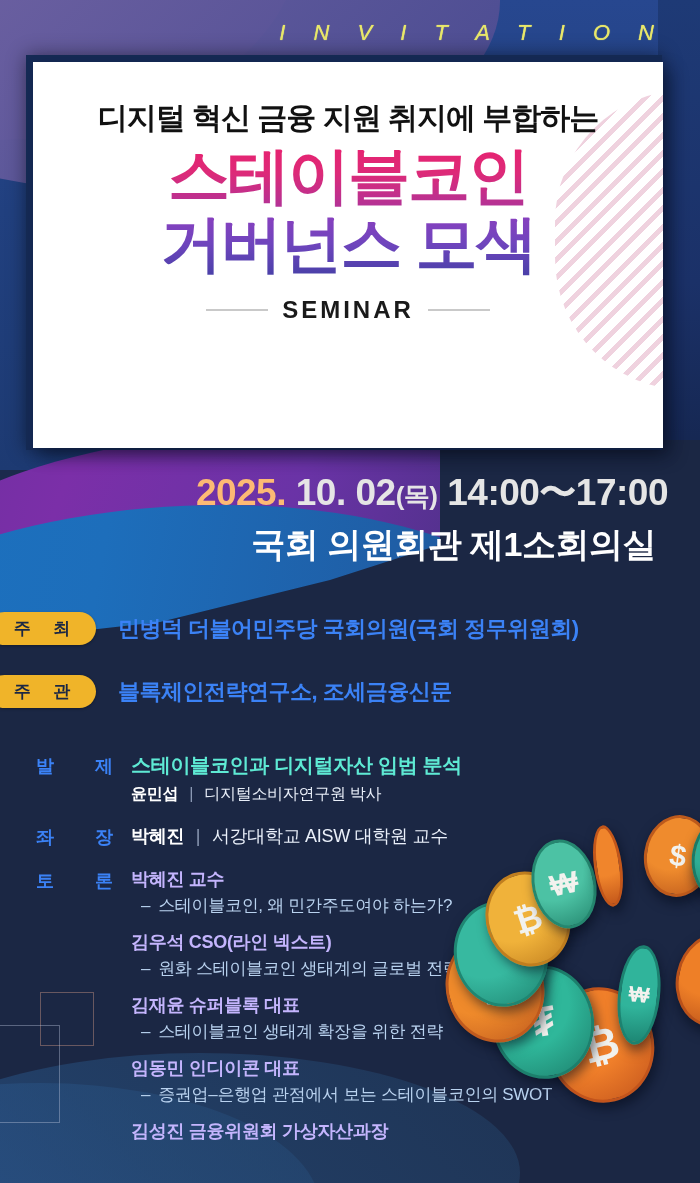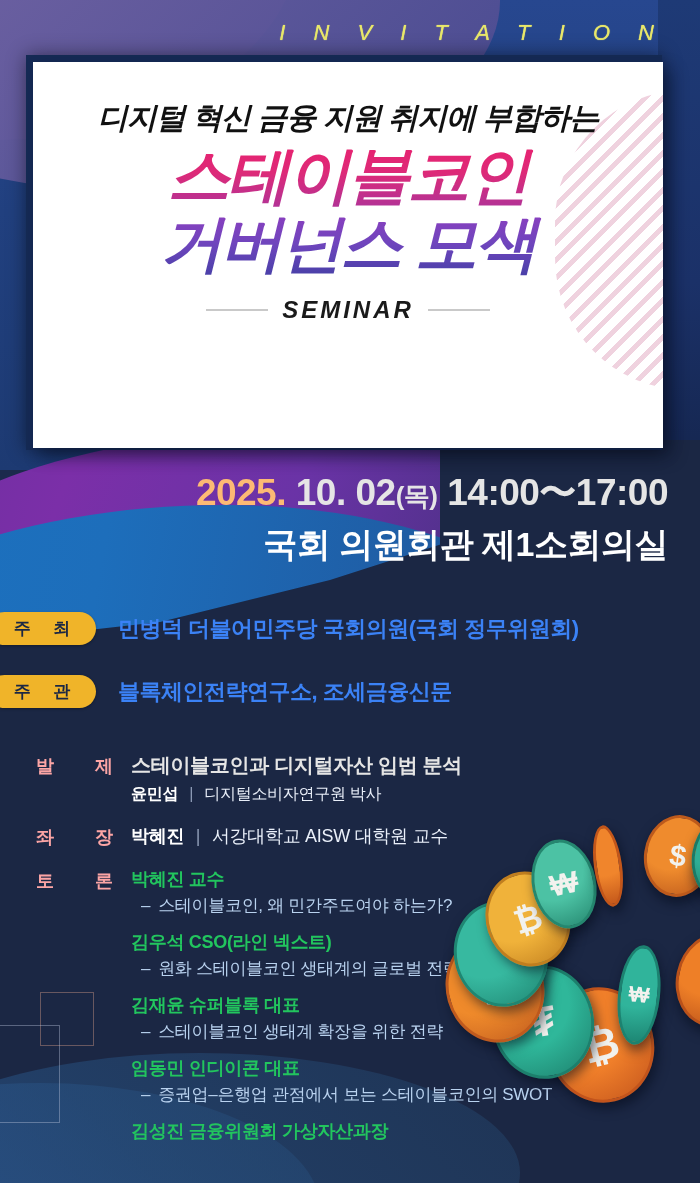"디지털 혁신 금융 지원 취지에" .card-inner { font-style: italic -> none }
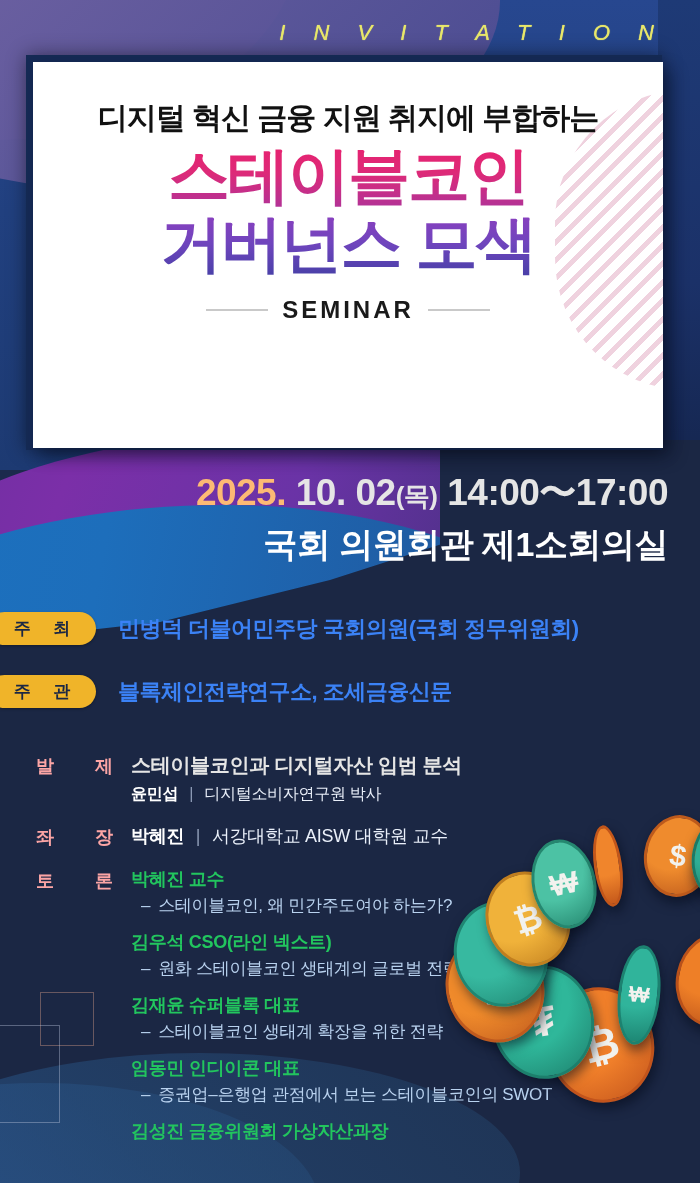"국회 의원회관 제1소회의실" .venue { right: 32px -> 44px }
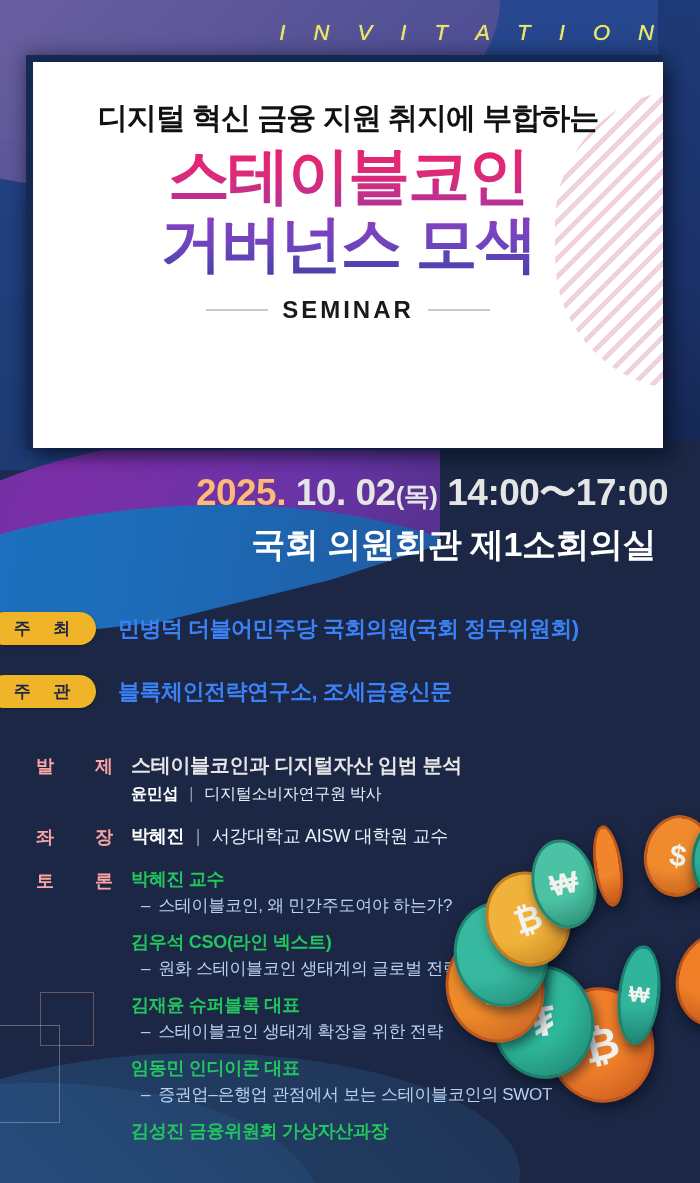"발 제" .prog-label { color: #fca5a5 -> #3b82f6 }
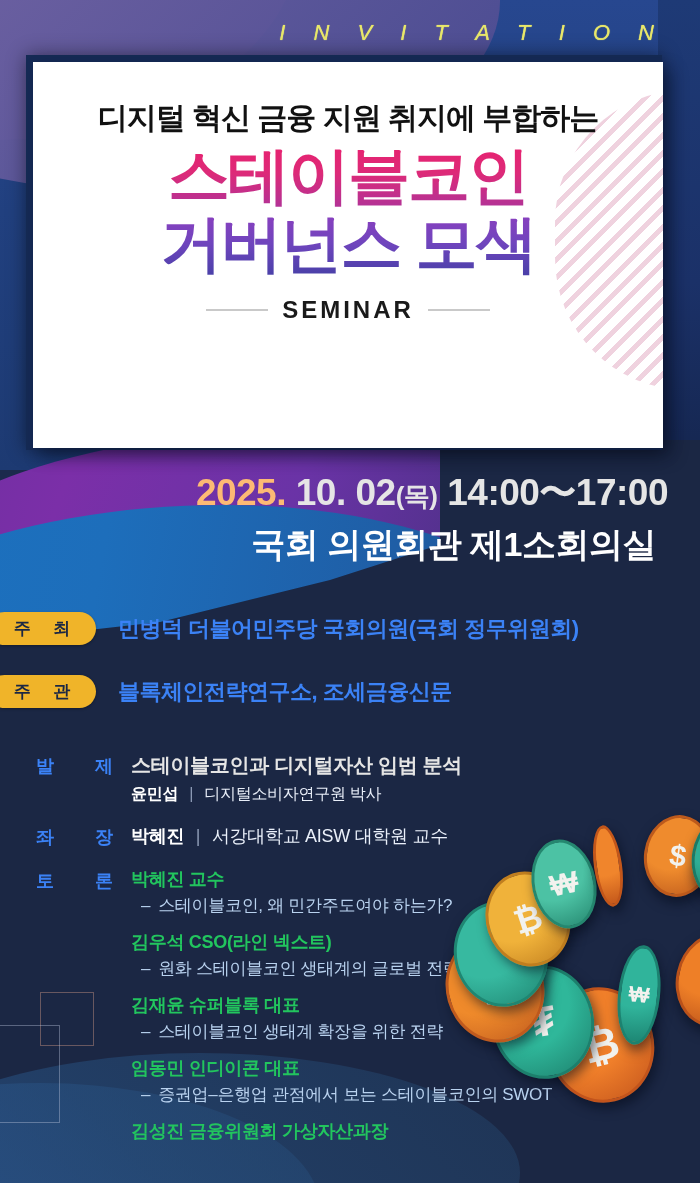"스테이블코인과 디지털자산 입법 분석" .topic-main { color: #e5e5e5 -> #5eead4 }
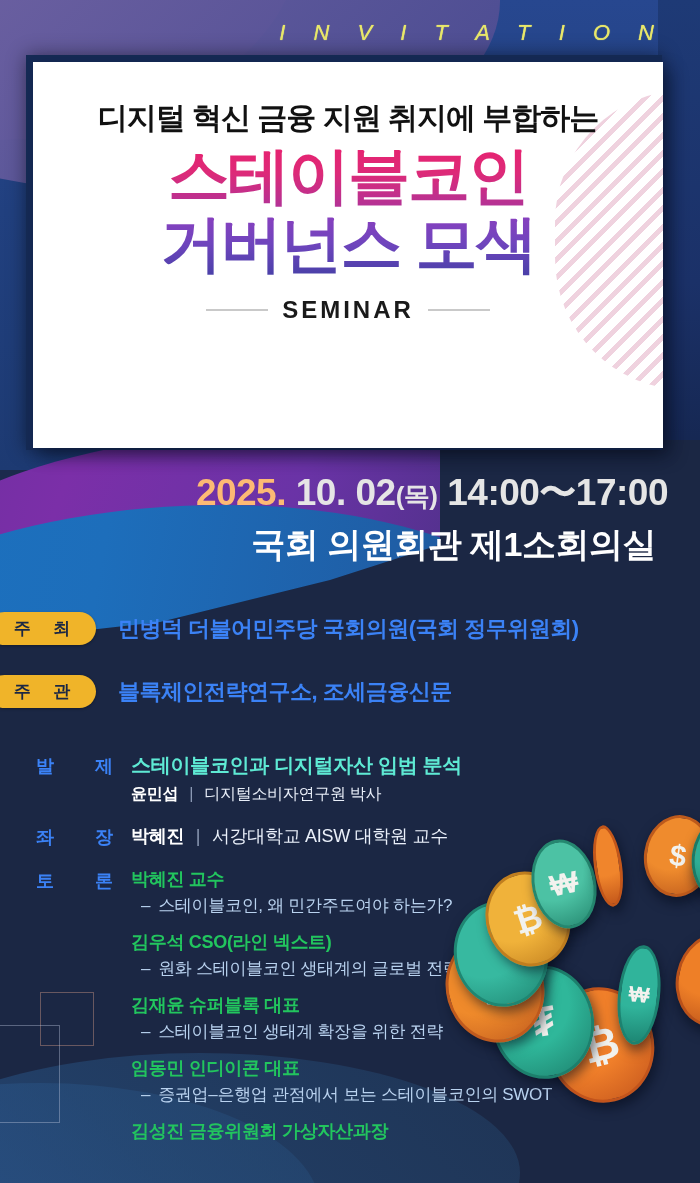"박혜진 교수" .p-name { color: #22c55e -> #c4b5fd }
